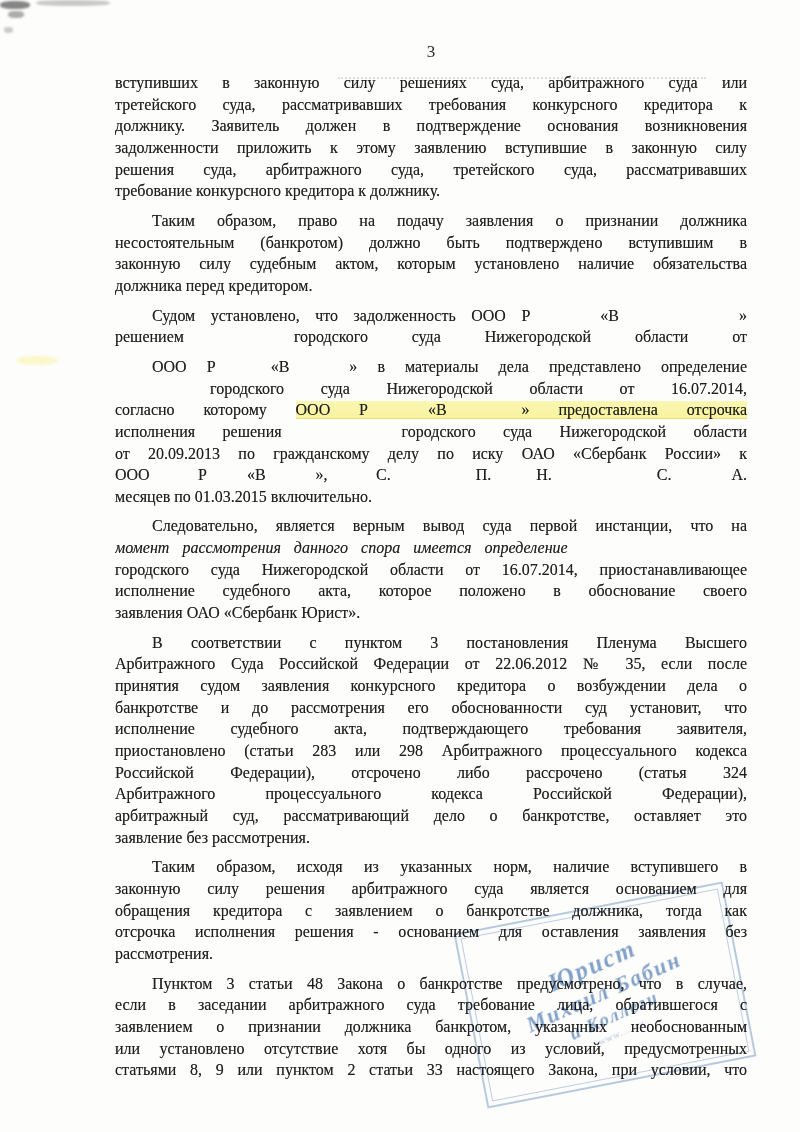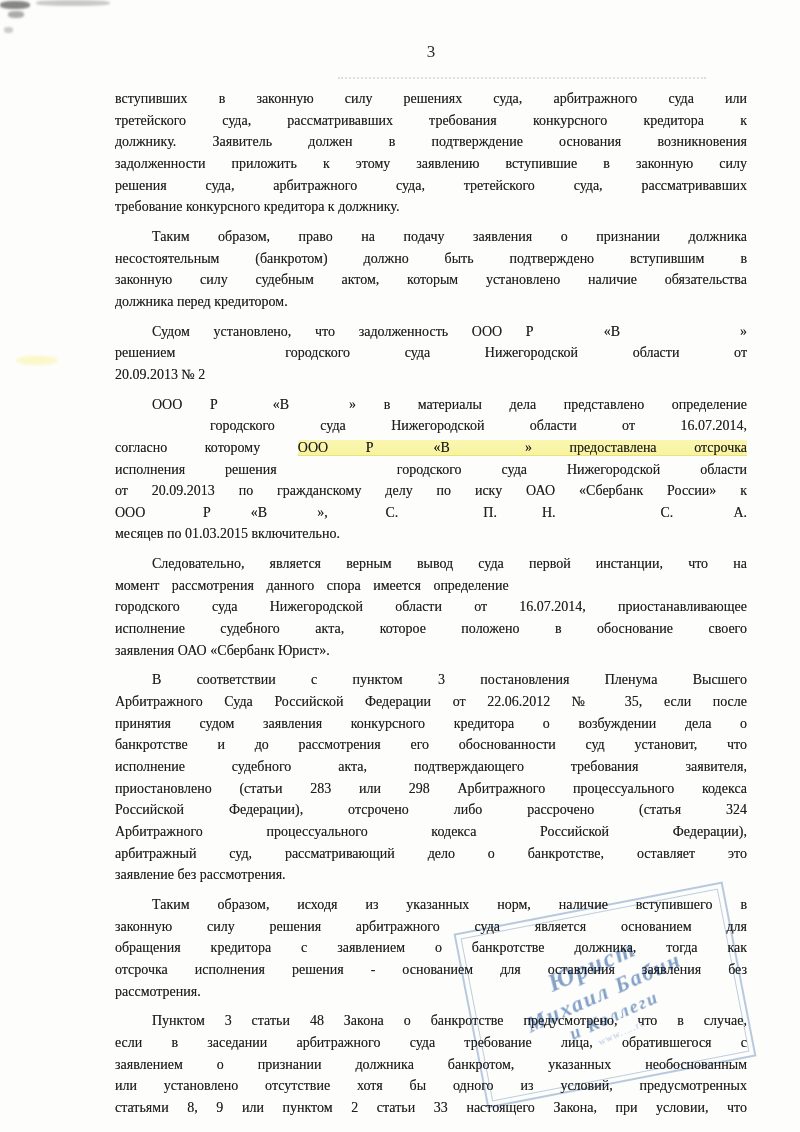"вступивших в законную силу решениях" .doc { font-size: 14px -> 16px; top: 88px -> 72px }
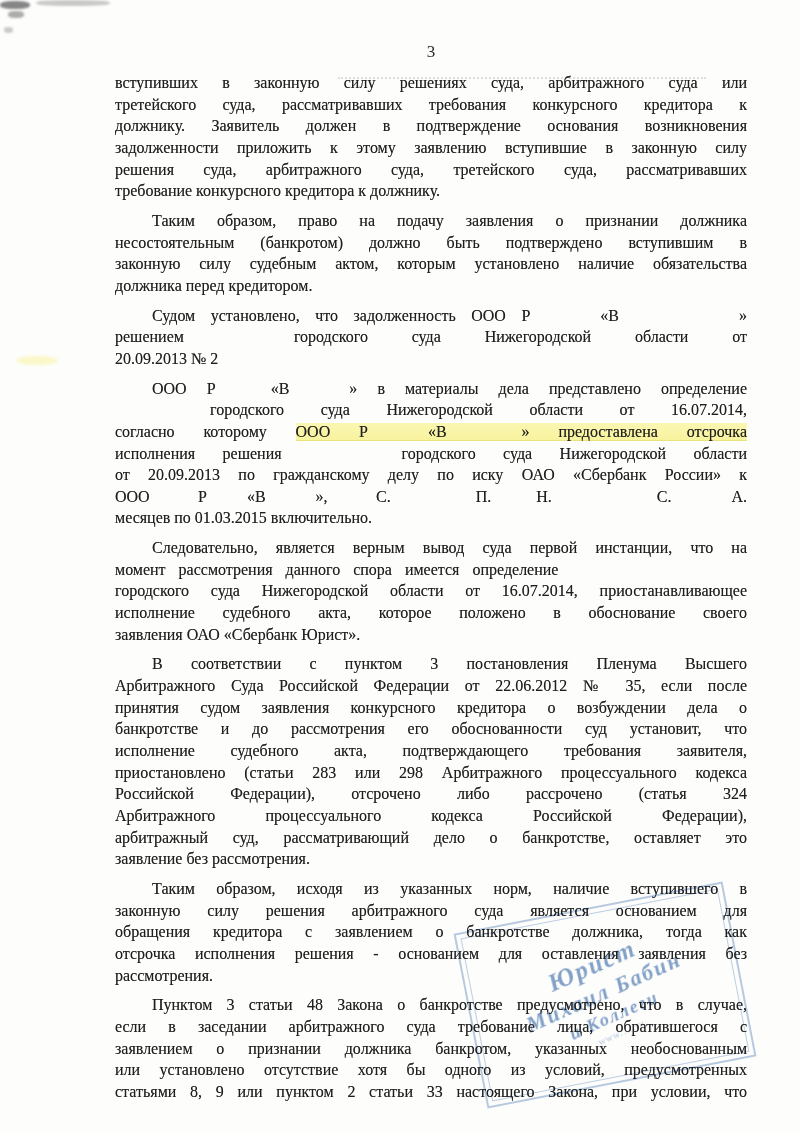"20.09.2013 № 2" div.line { html: <div>20.09.2013 № 2</div> -> none }
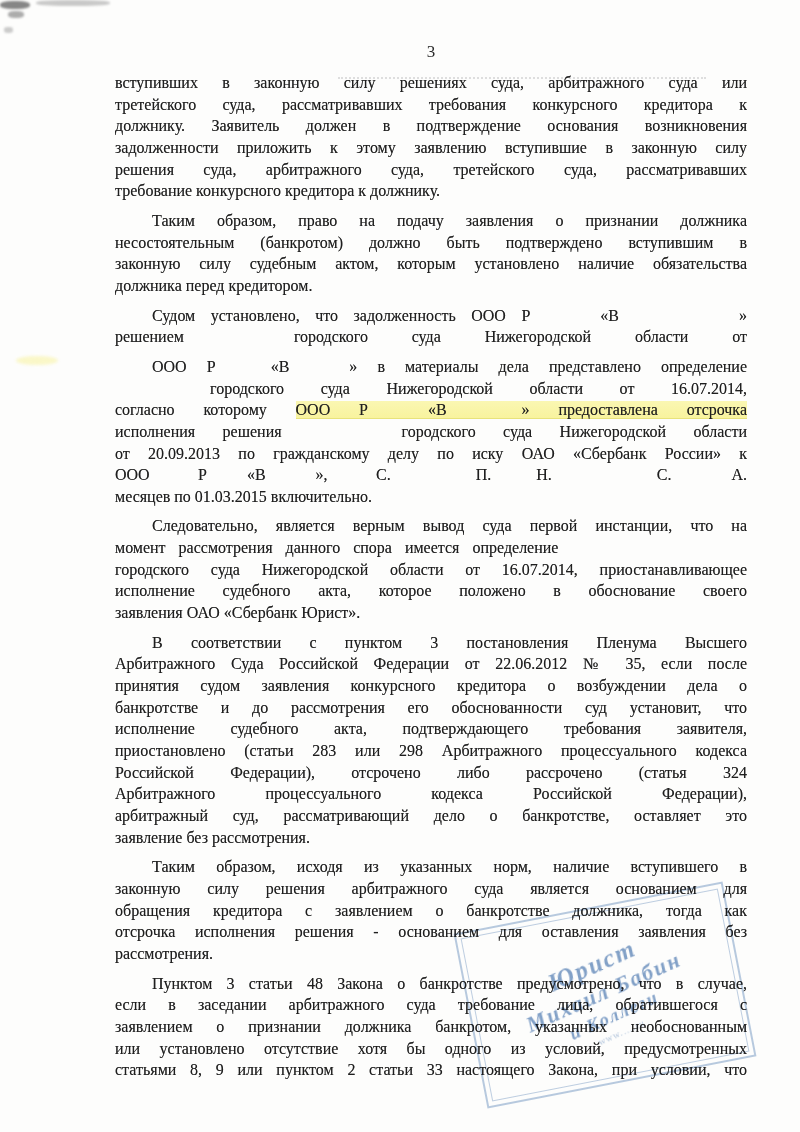"момент рассмотрения данного спора" div.line { font-style: none -> italic }
